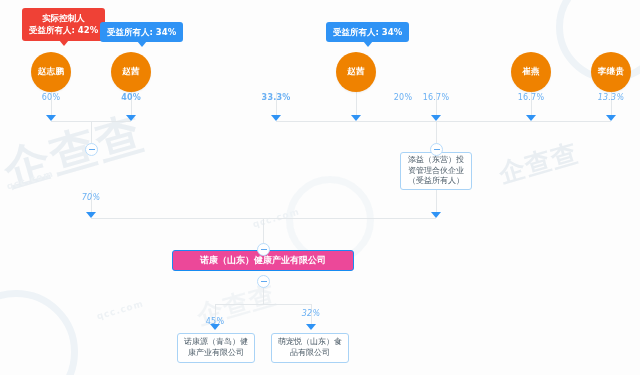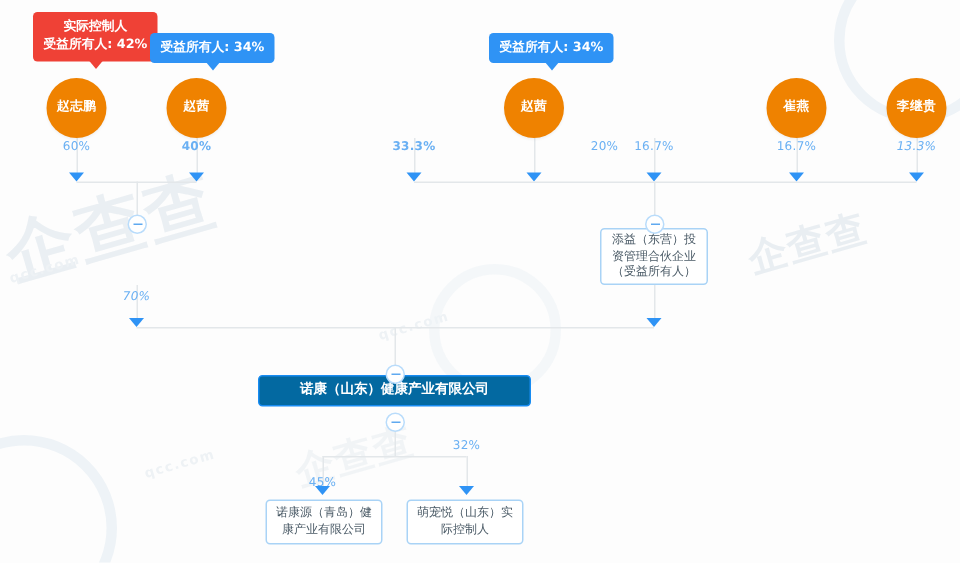"诺康（山东）健康产业有限公司" .box.filled { background: #0369a1 -> #ec4899 }
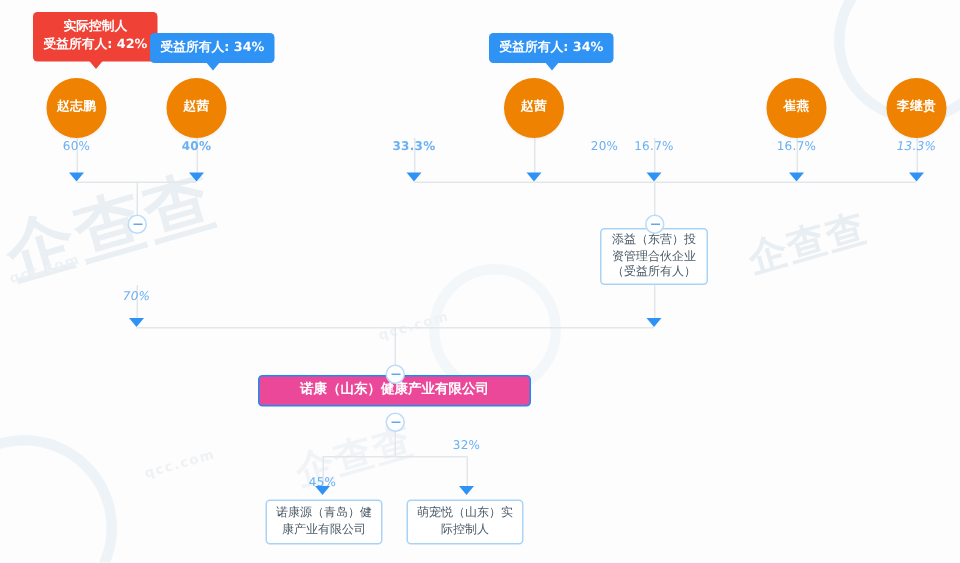"32%" div.pct { font-style: none -> italic; top: 292px -> 309px }
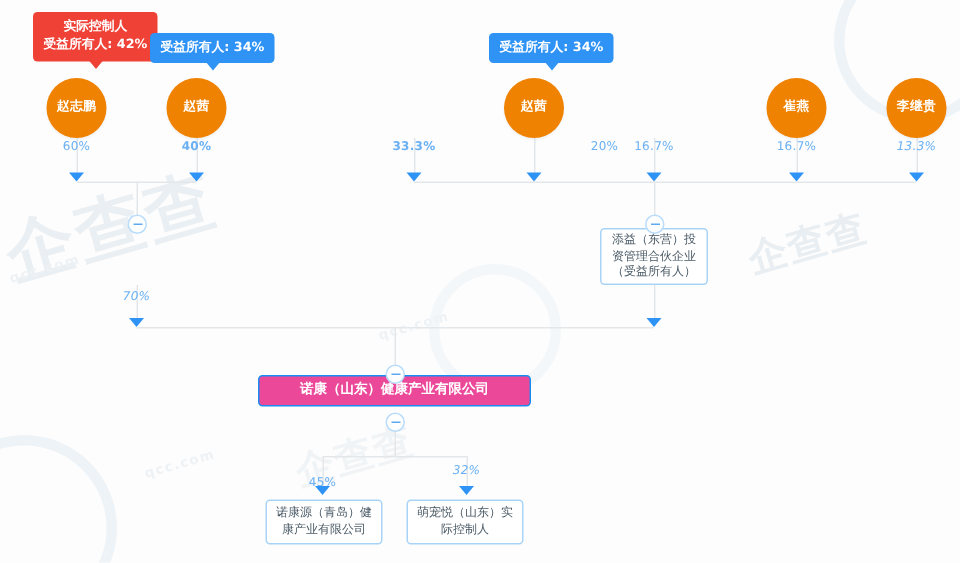"萌宠悦（山东）实际控制人" span { text: 实际控制人 -> 食品有限公司 }
